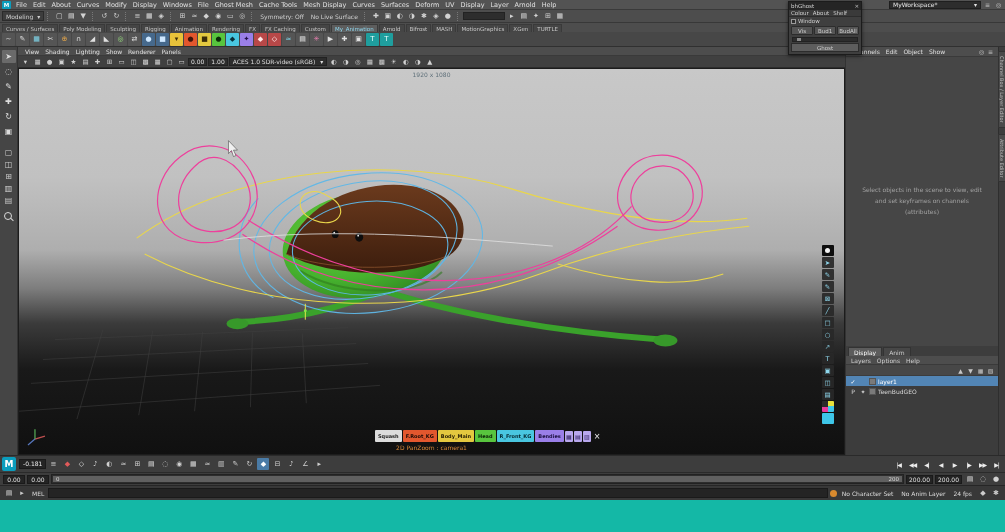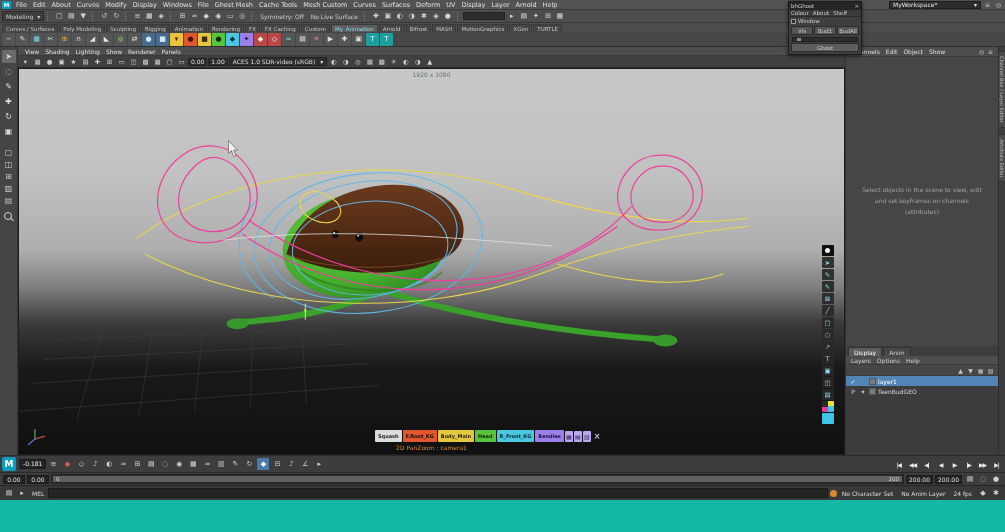"Mesh Custom" span.menu { text: Custom -> Display }
